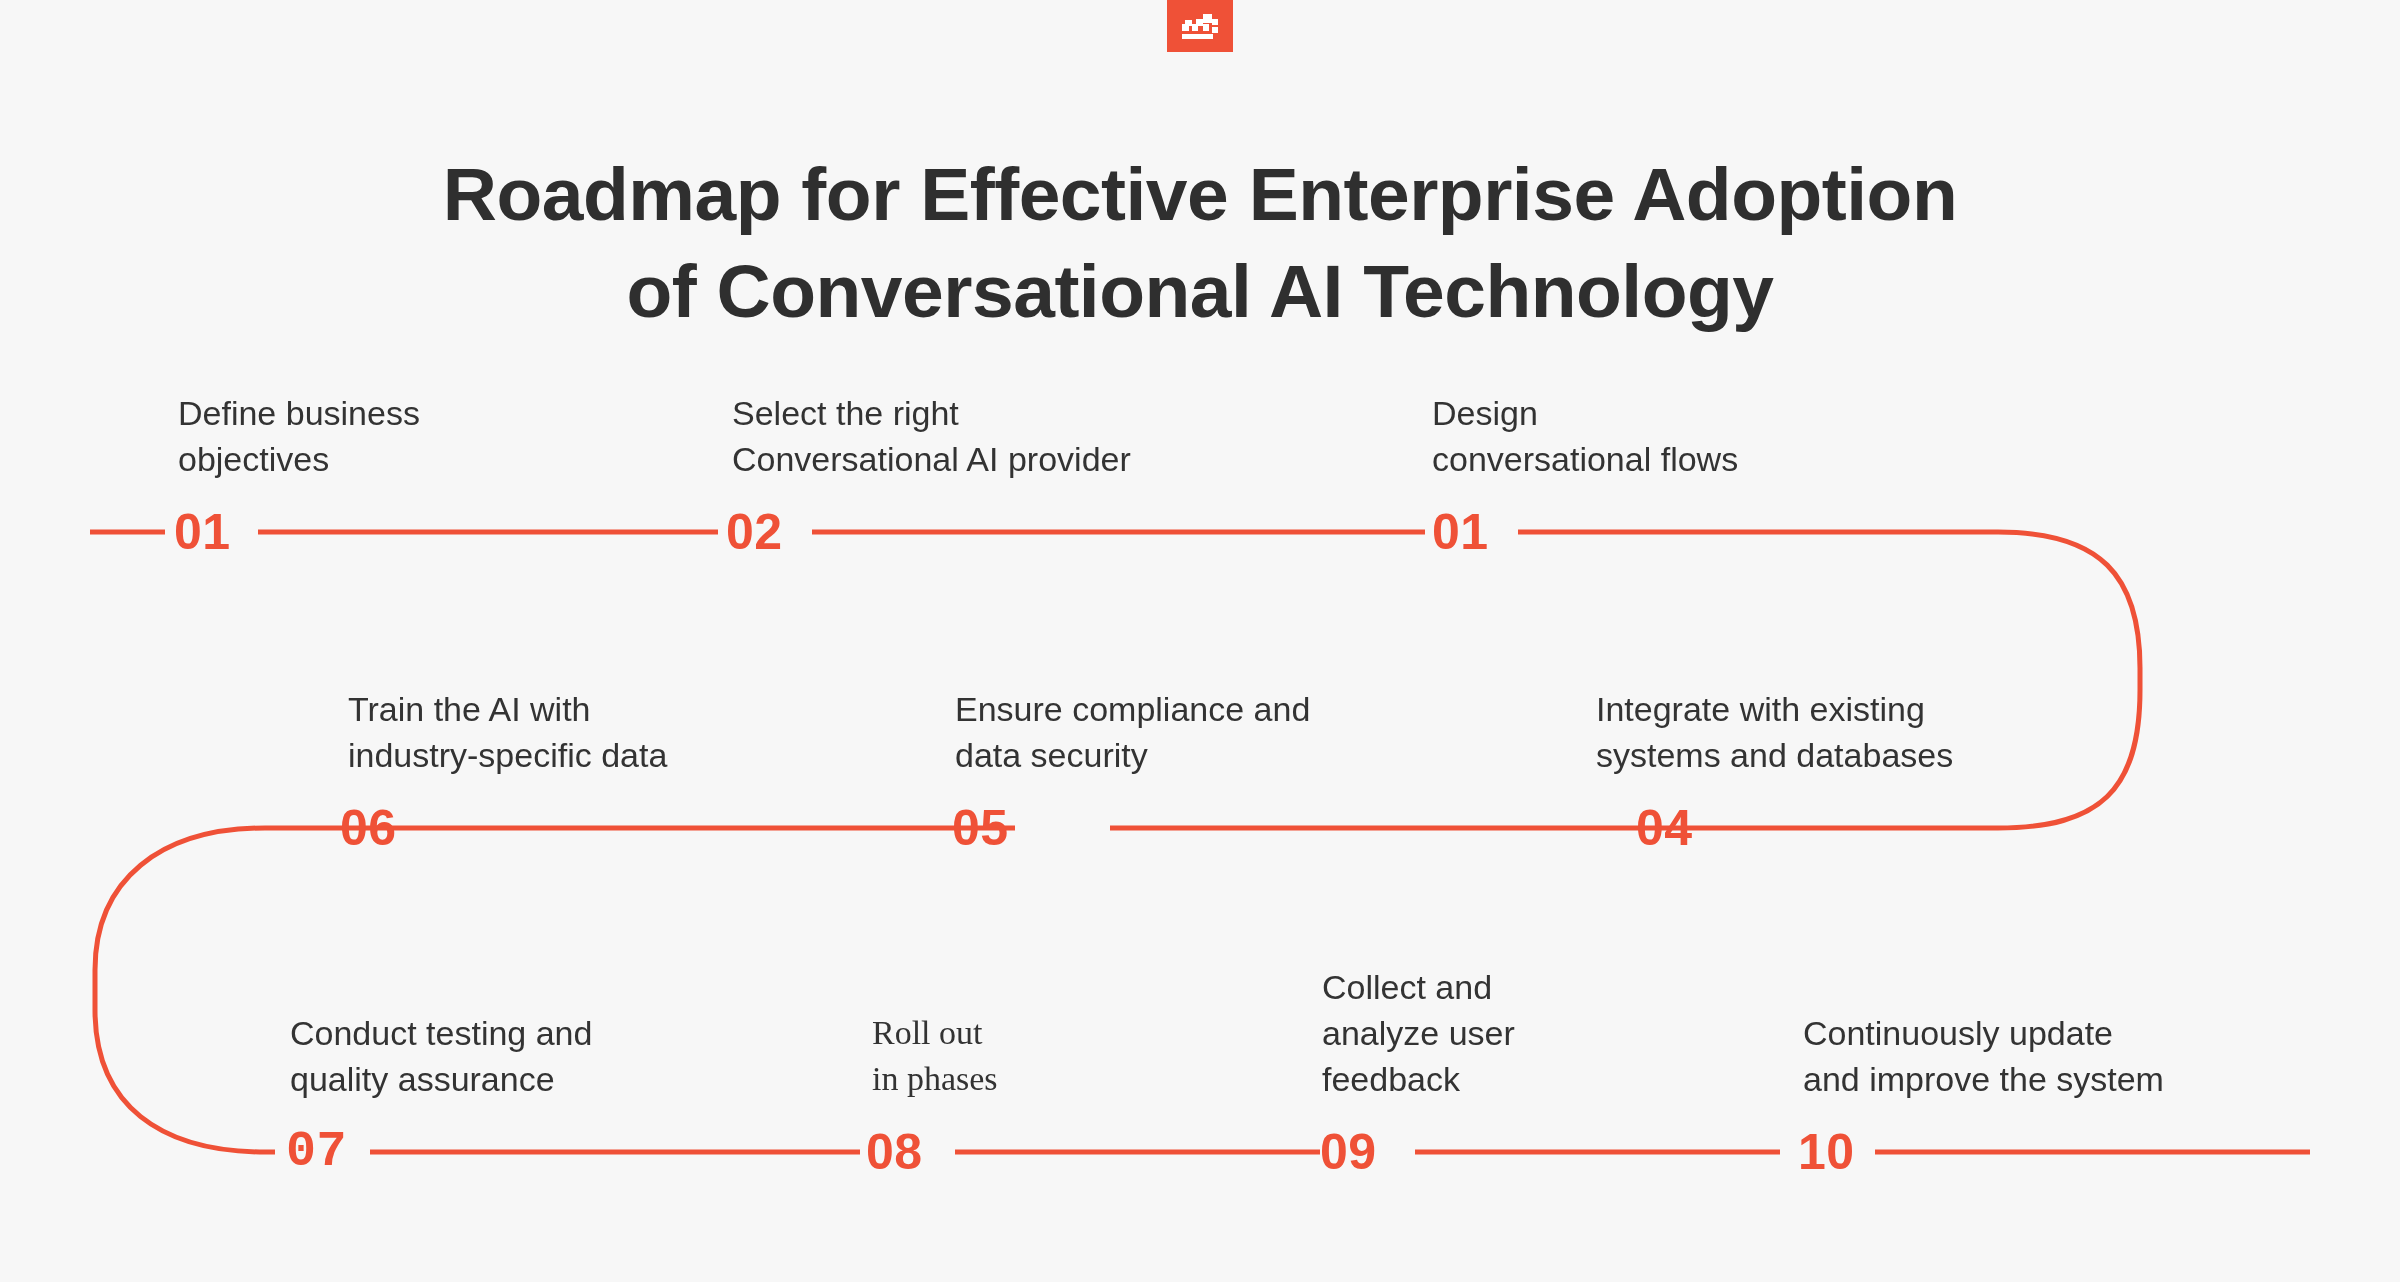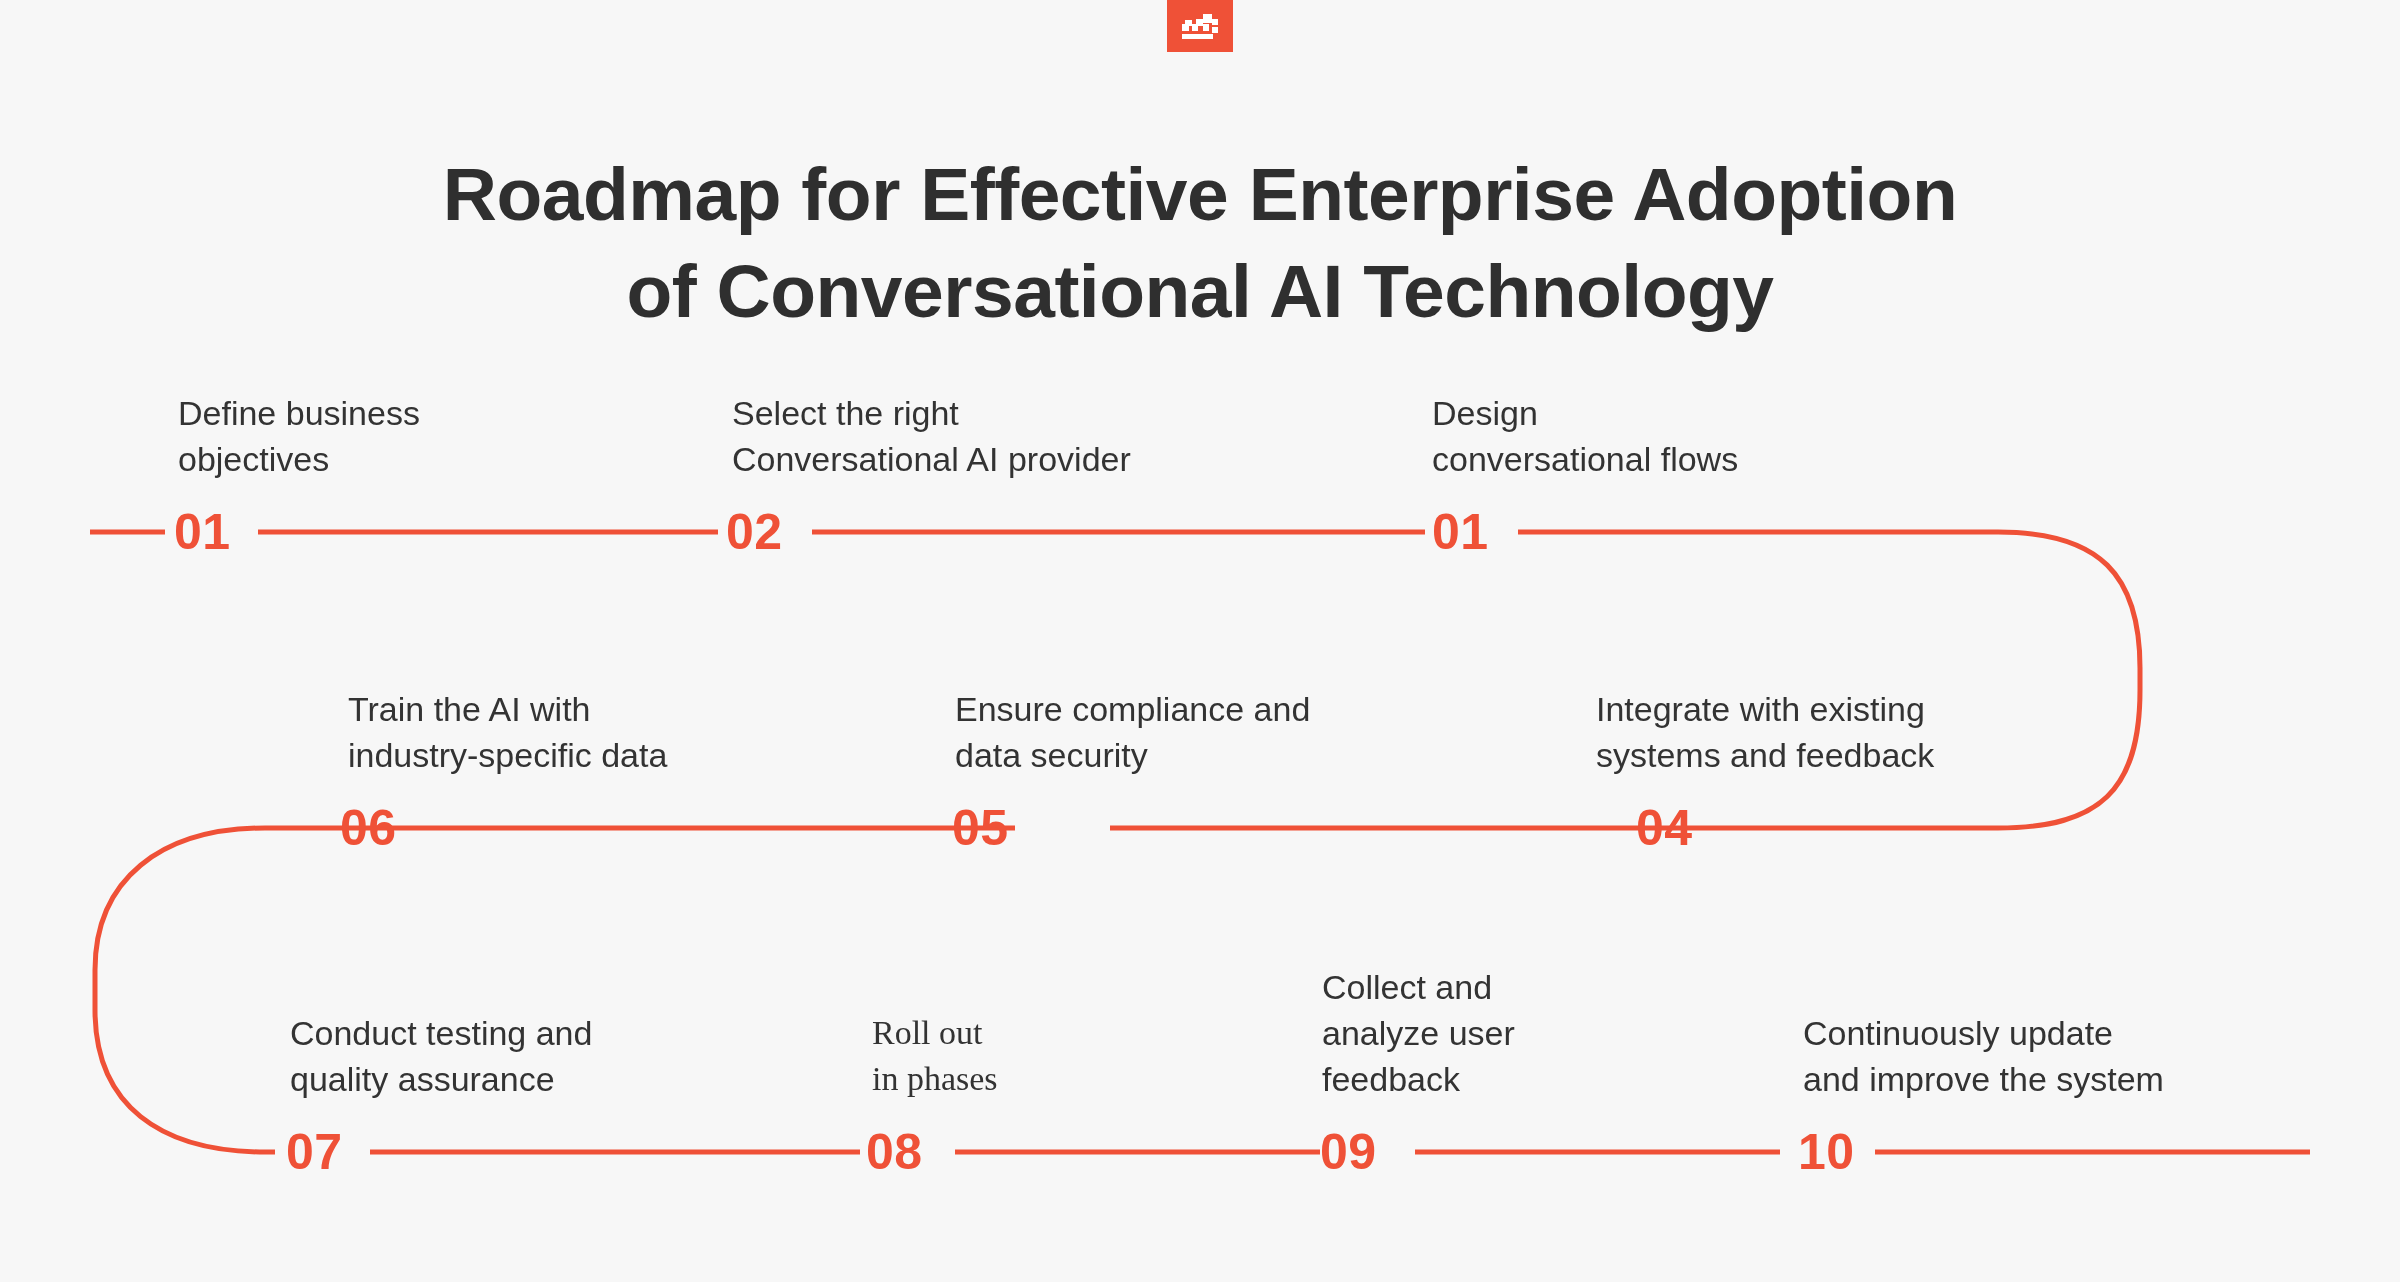"systems and feedback" span.lline { text: feedback -> databases }
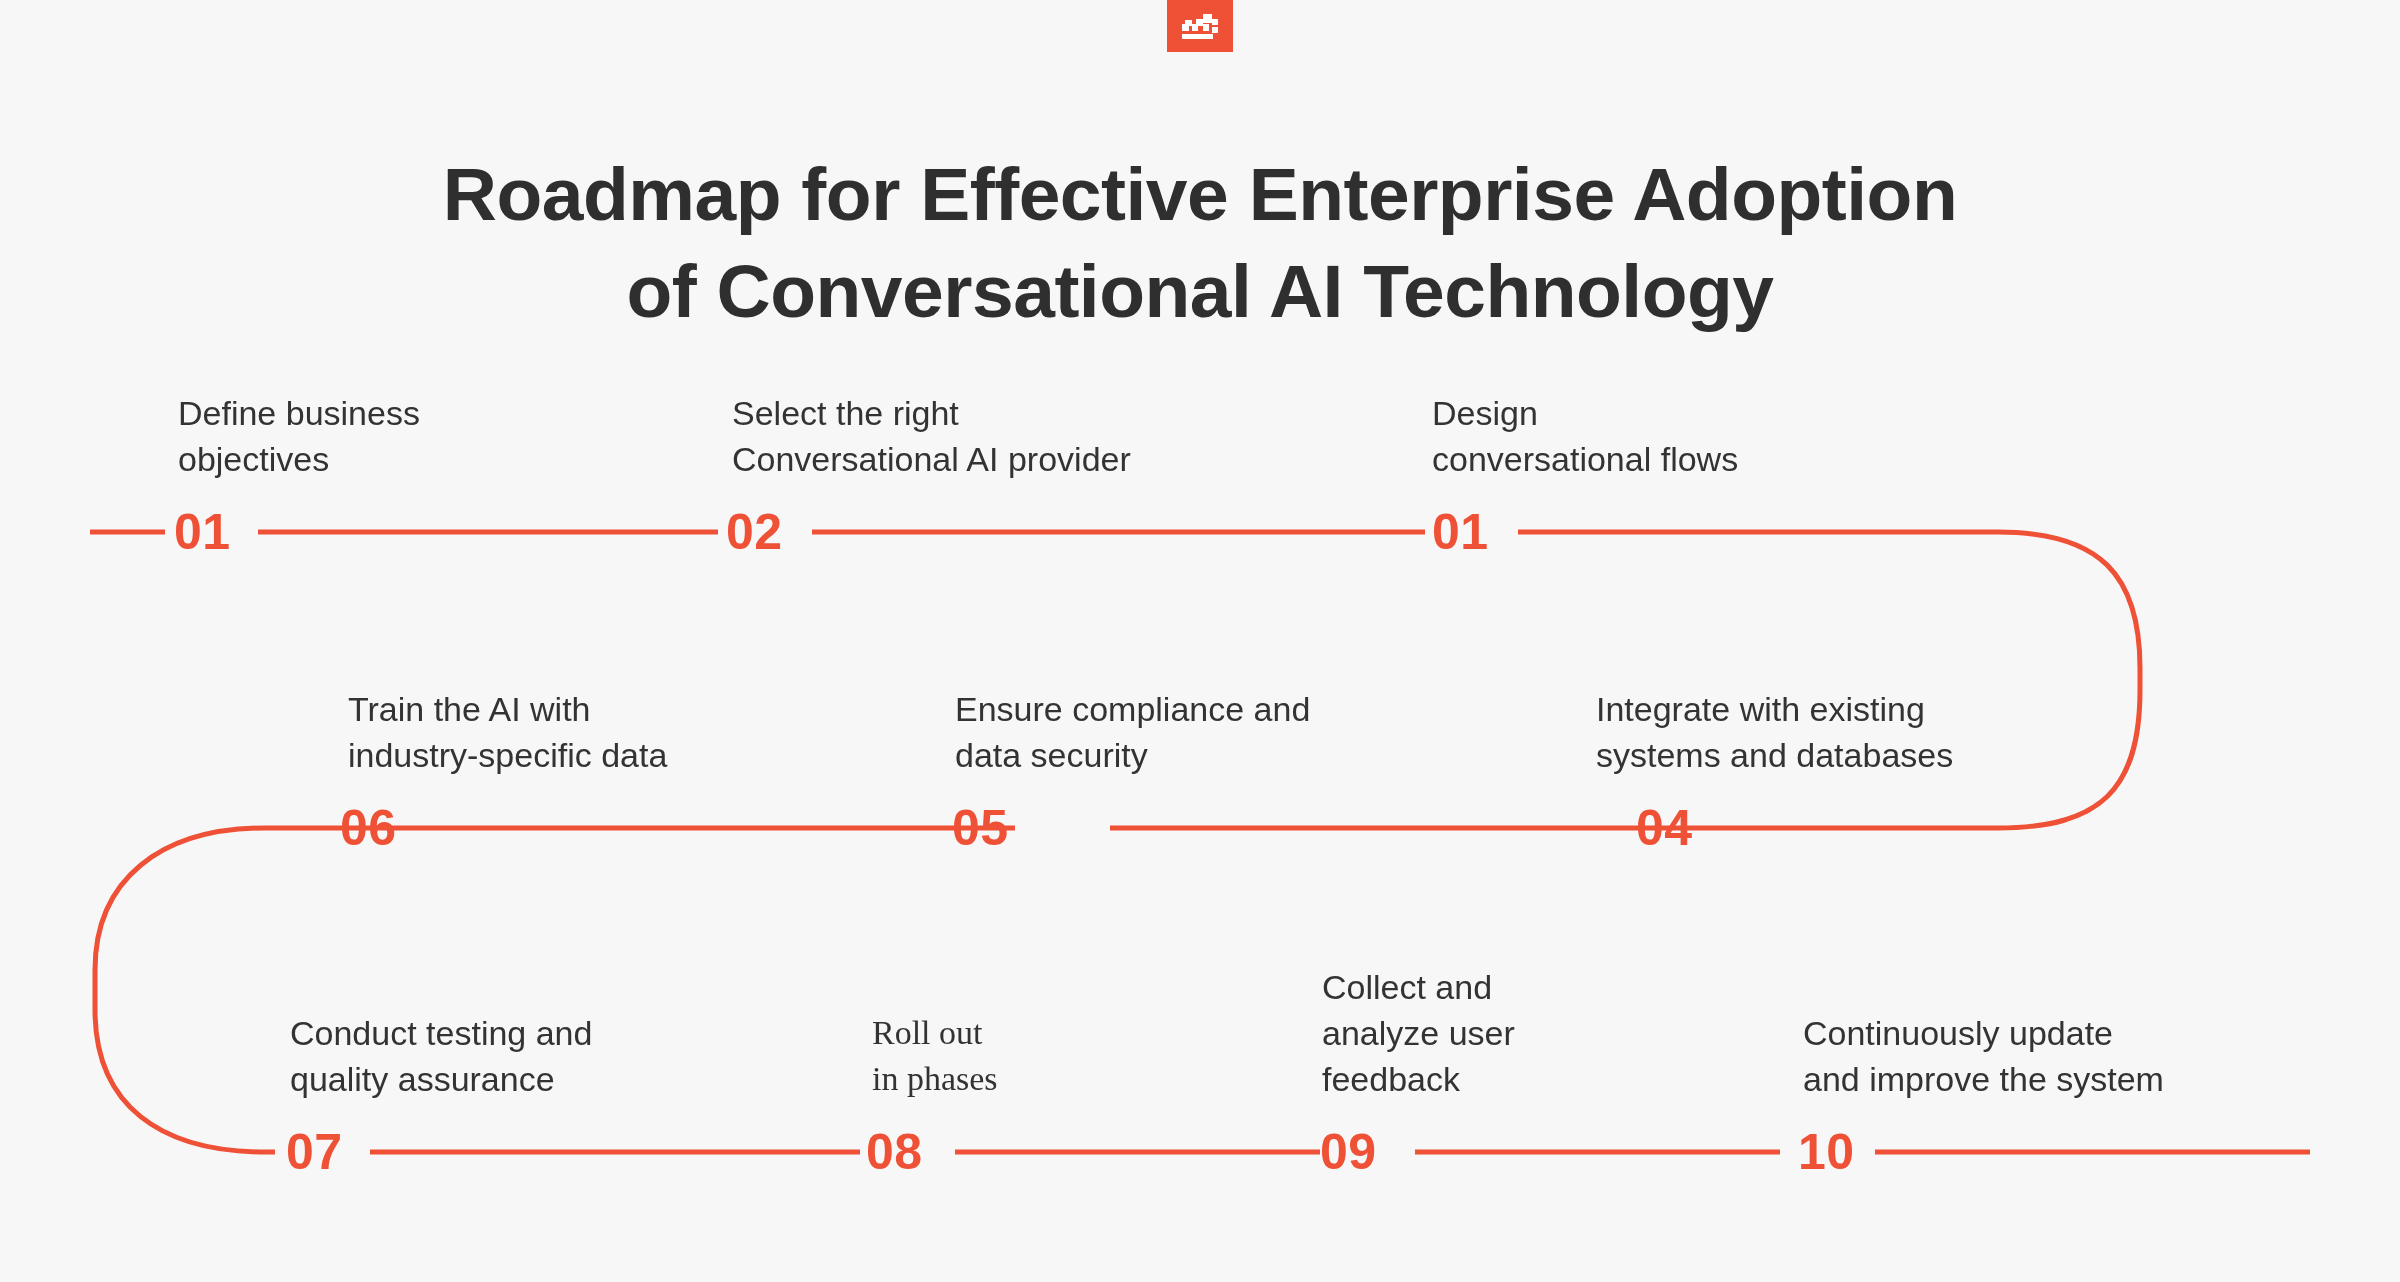"07" div.stepnum { font-family: none -> Liberation Mono, monospace }
